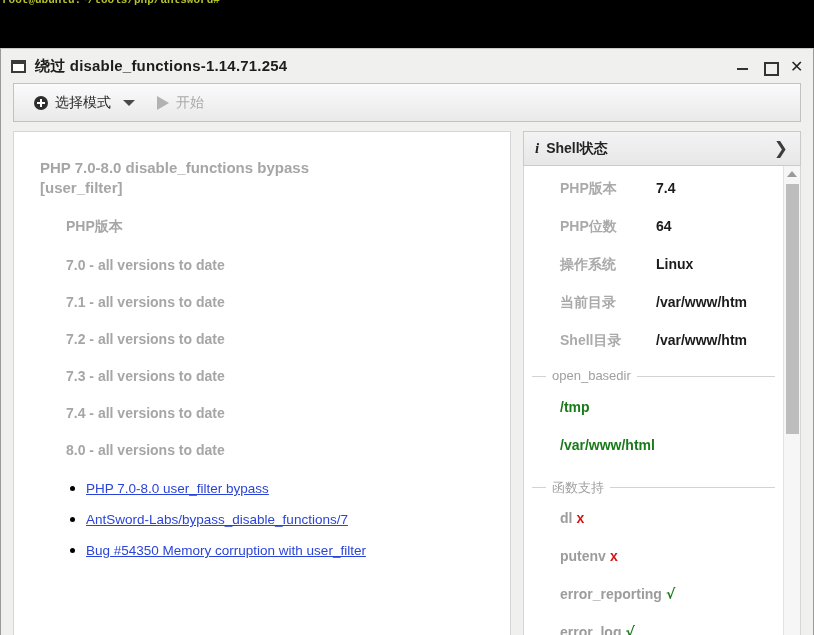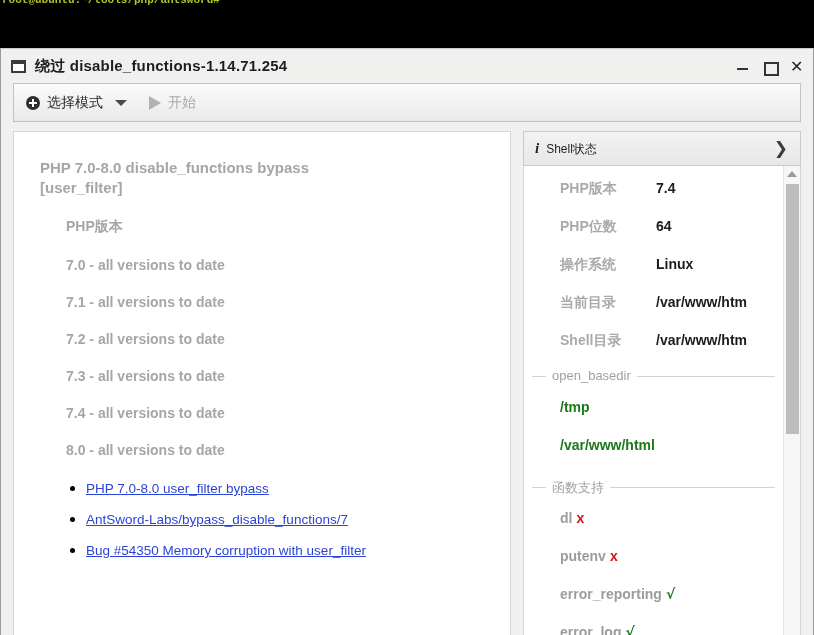"选择模式" .toolbar { padding-left: 12px -> 20px }
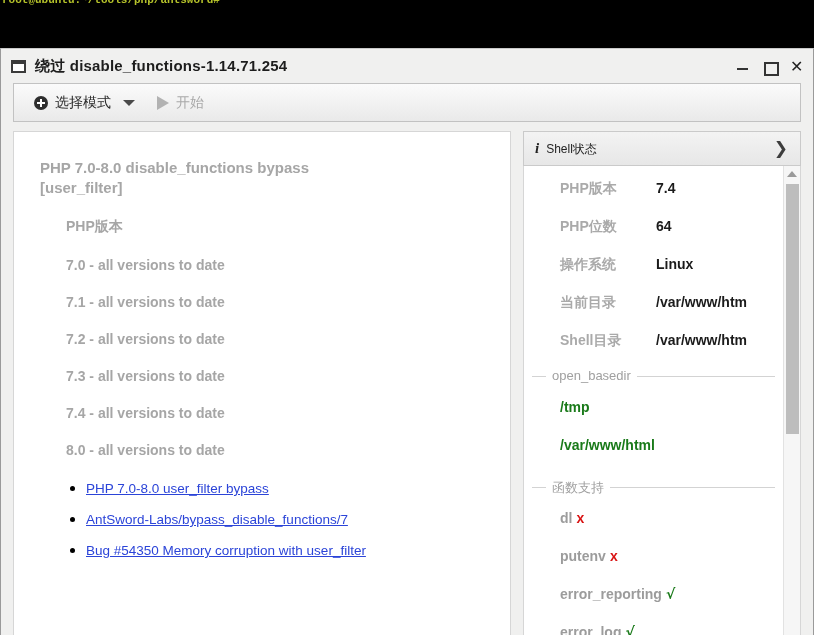"Shell状态" .status-head-title { font-size: 12px -> 14px; font-weight: normal -> bold }
